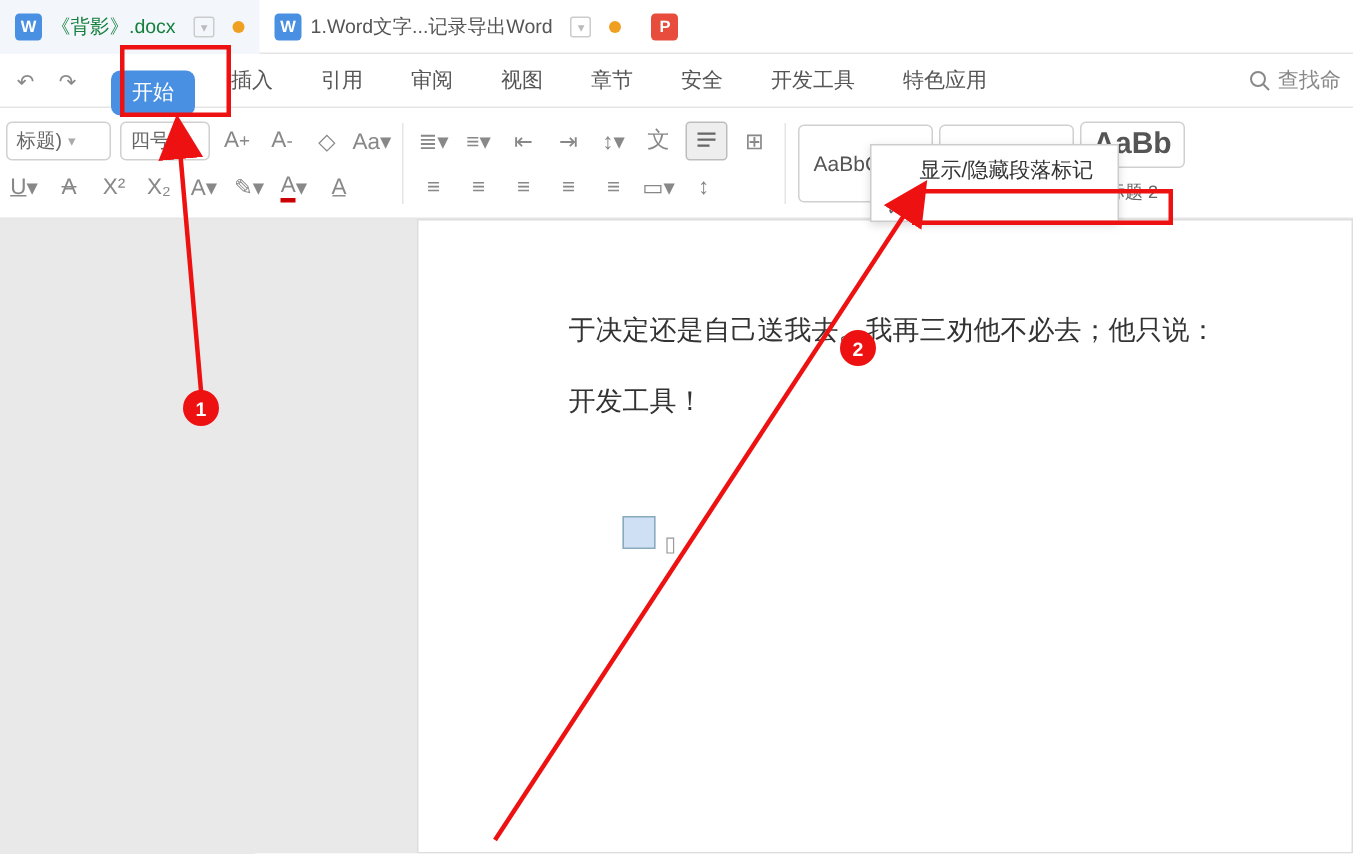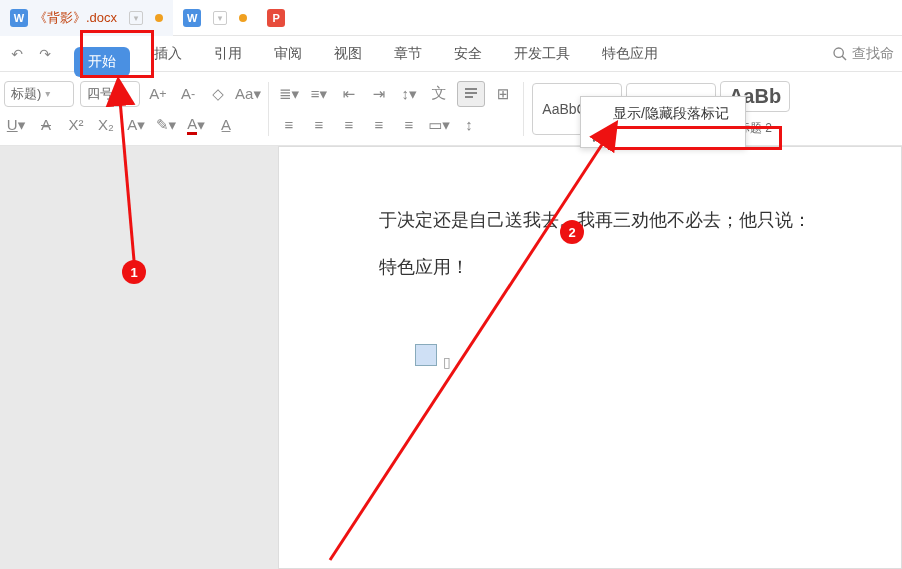"《背影》.docx" .tab .title { color: #c2410c -> #15803d }
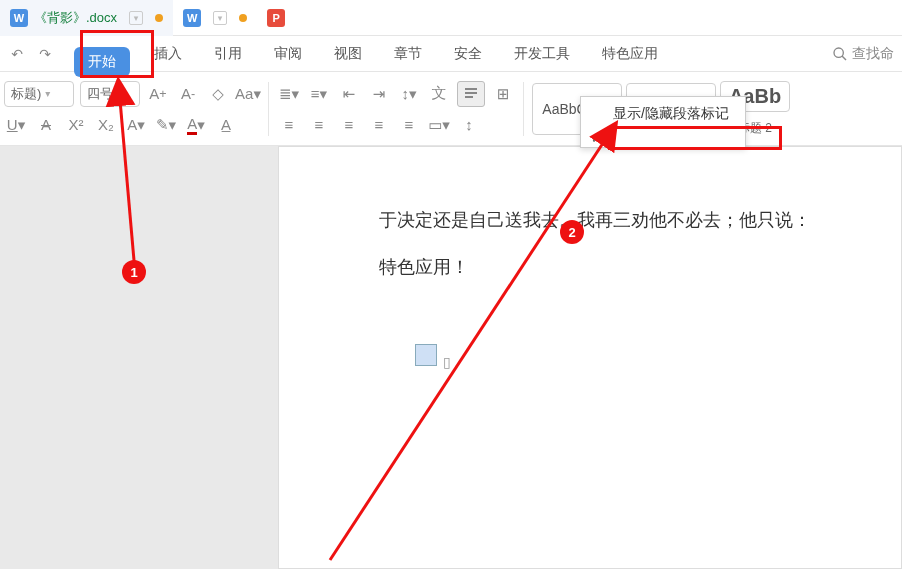"1.Word文字...记录导出Word" span.title { html: none -> <span>1.Word文字...记录导出Word</span> }
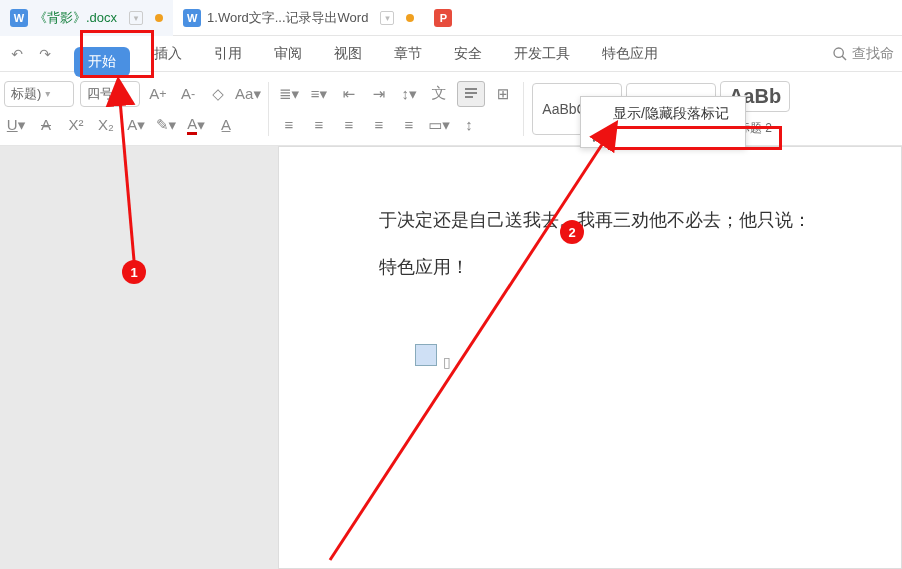"特色应用！" span { text: 特色应用 -> 开发工具 }
